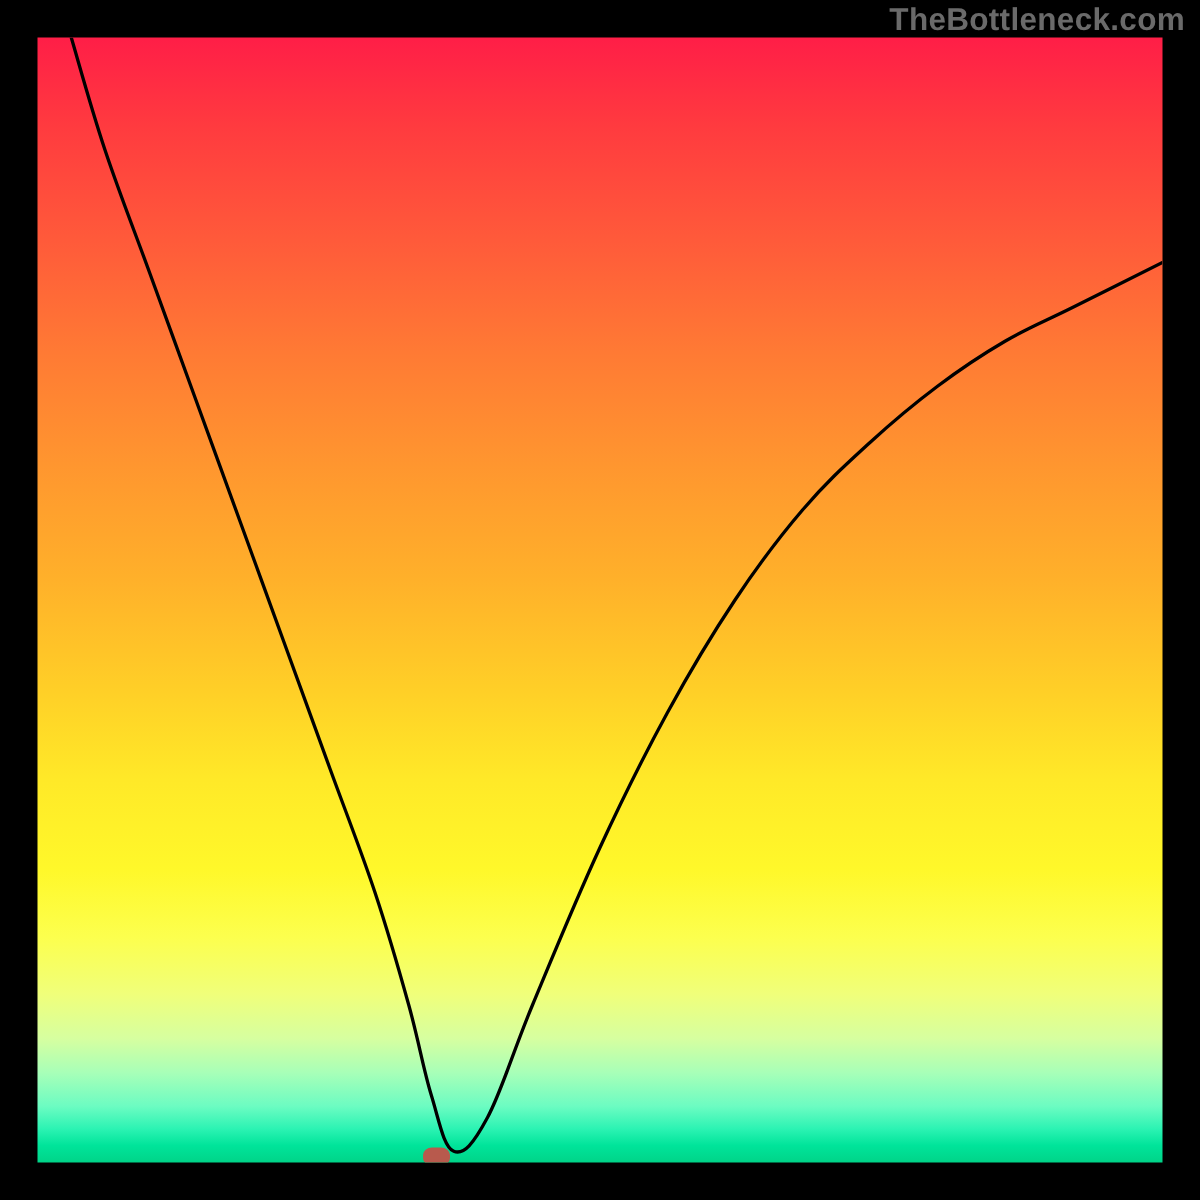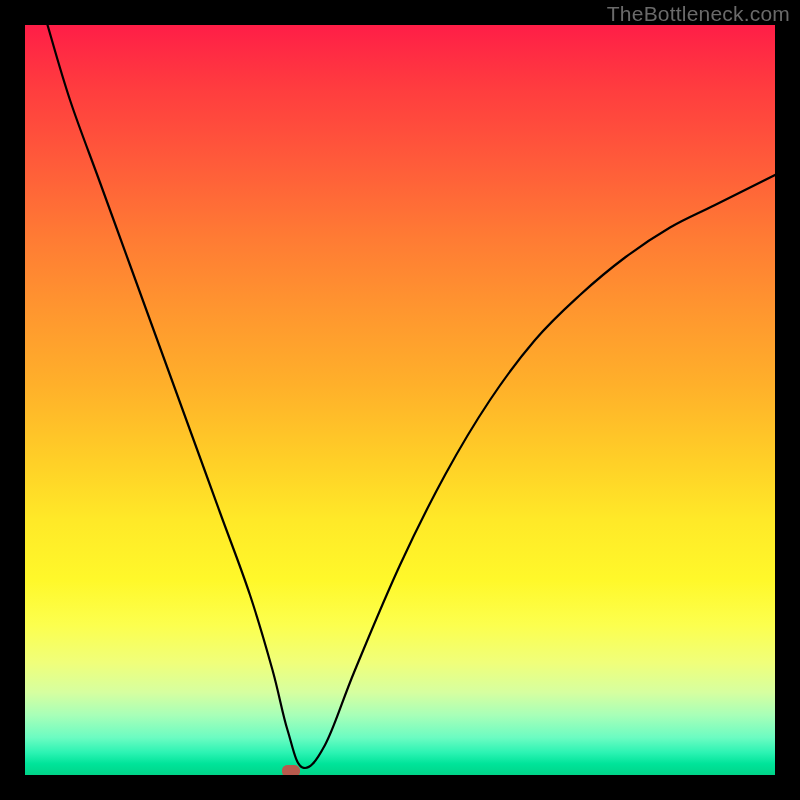"TheBottleneck.com" .watermark { font-weight: 400 -> 700 }
